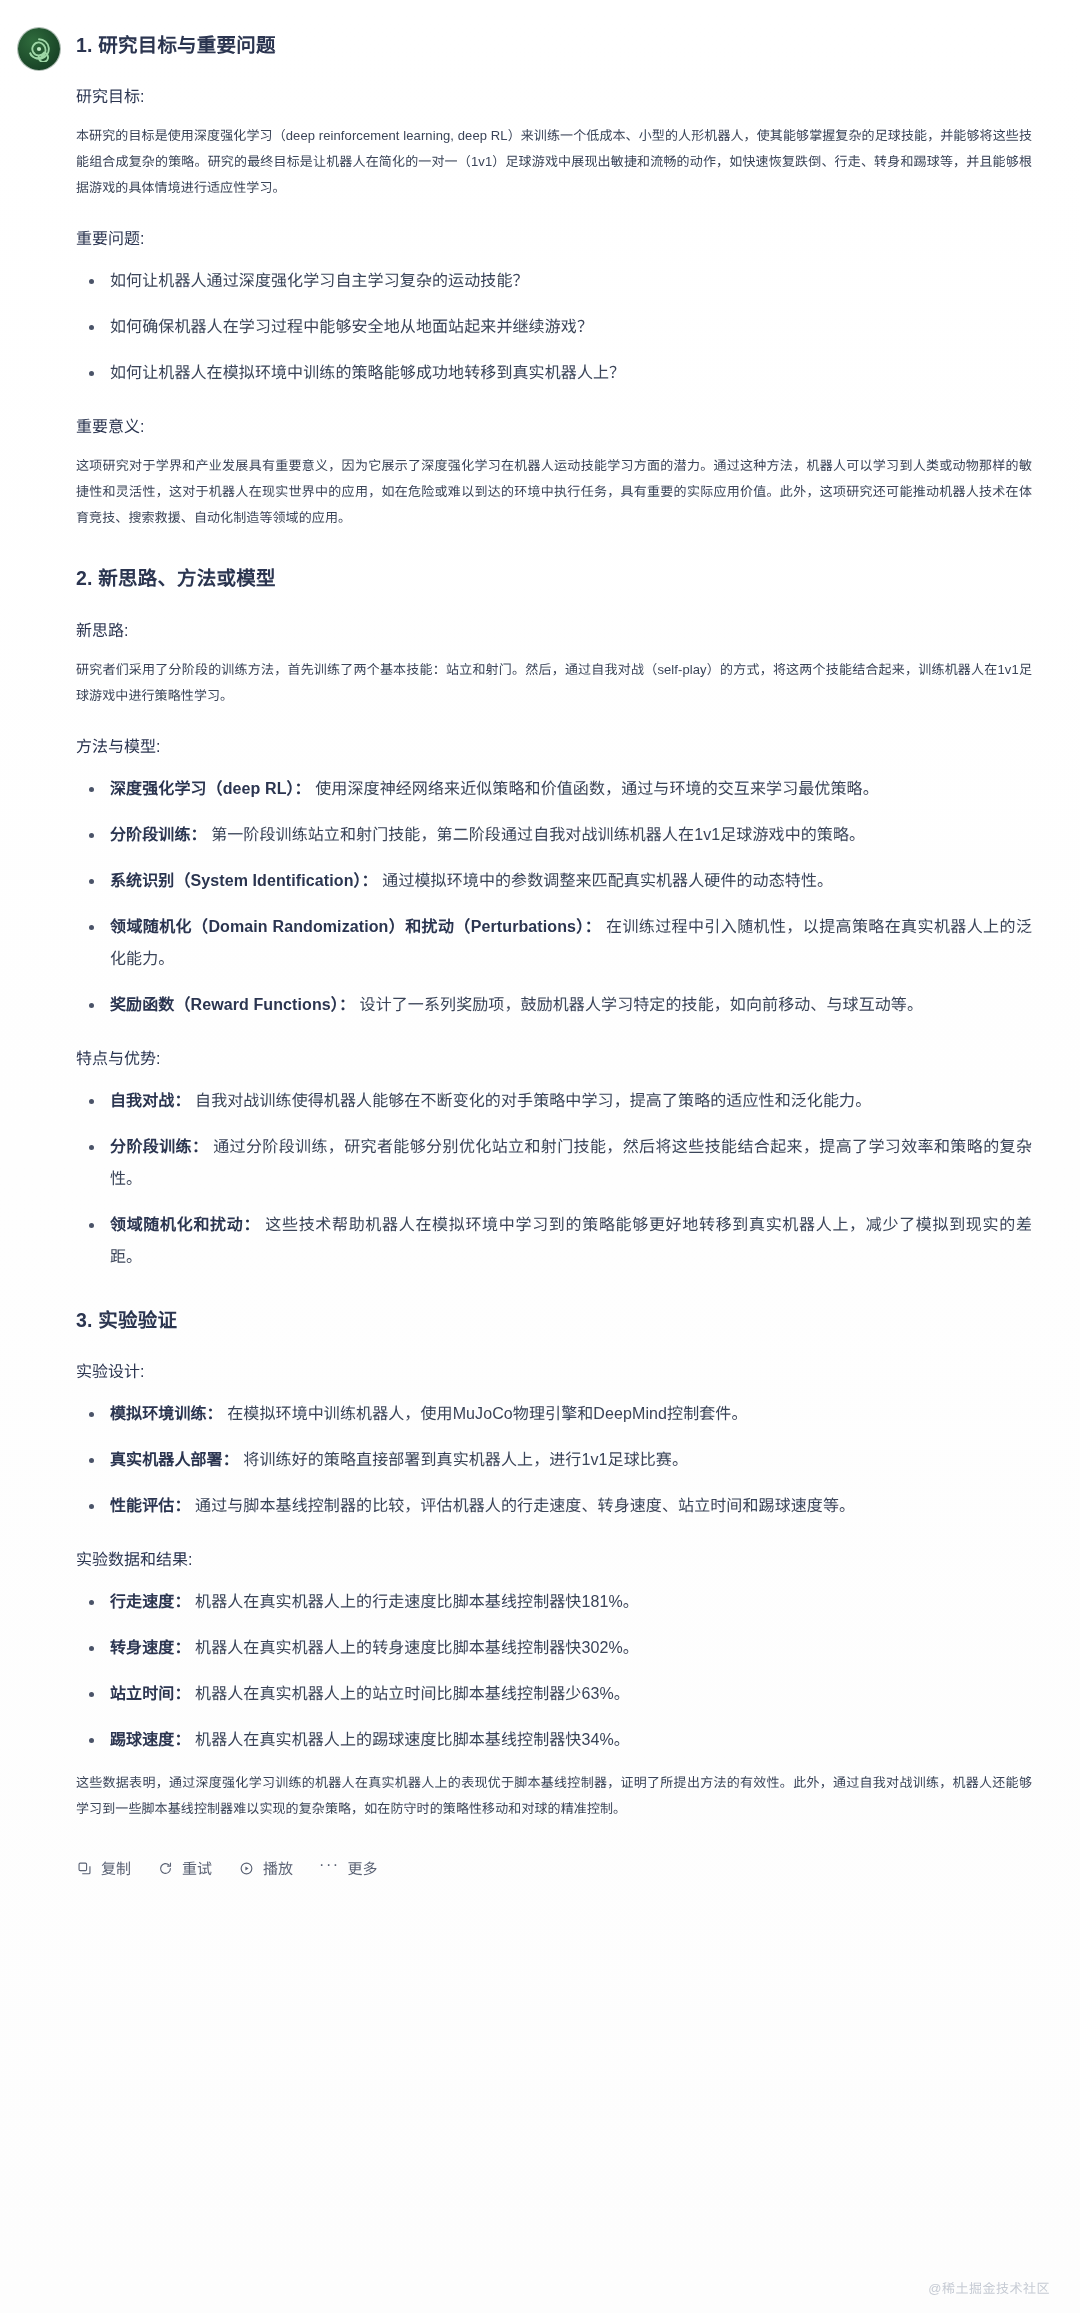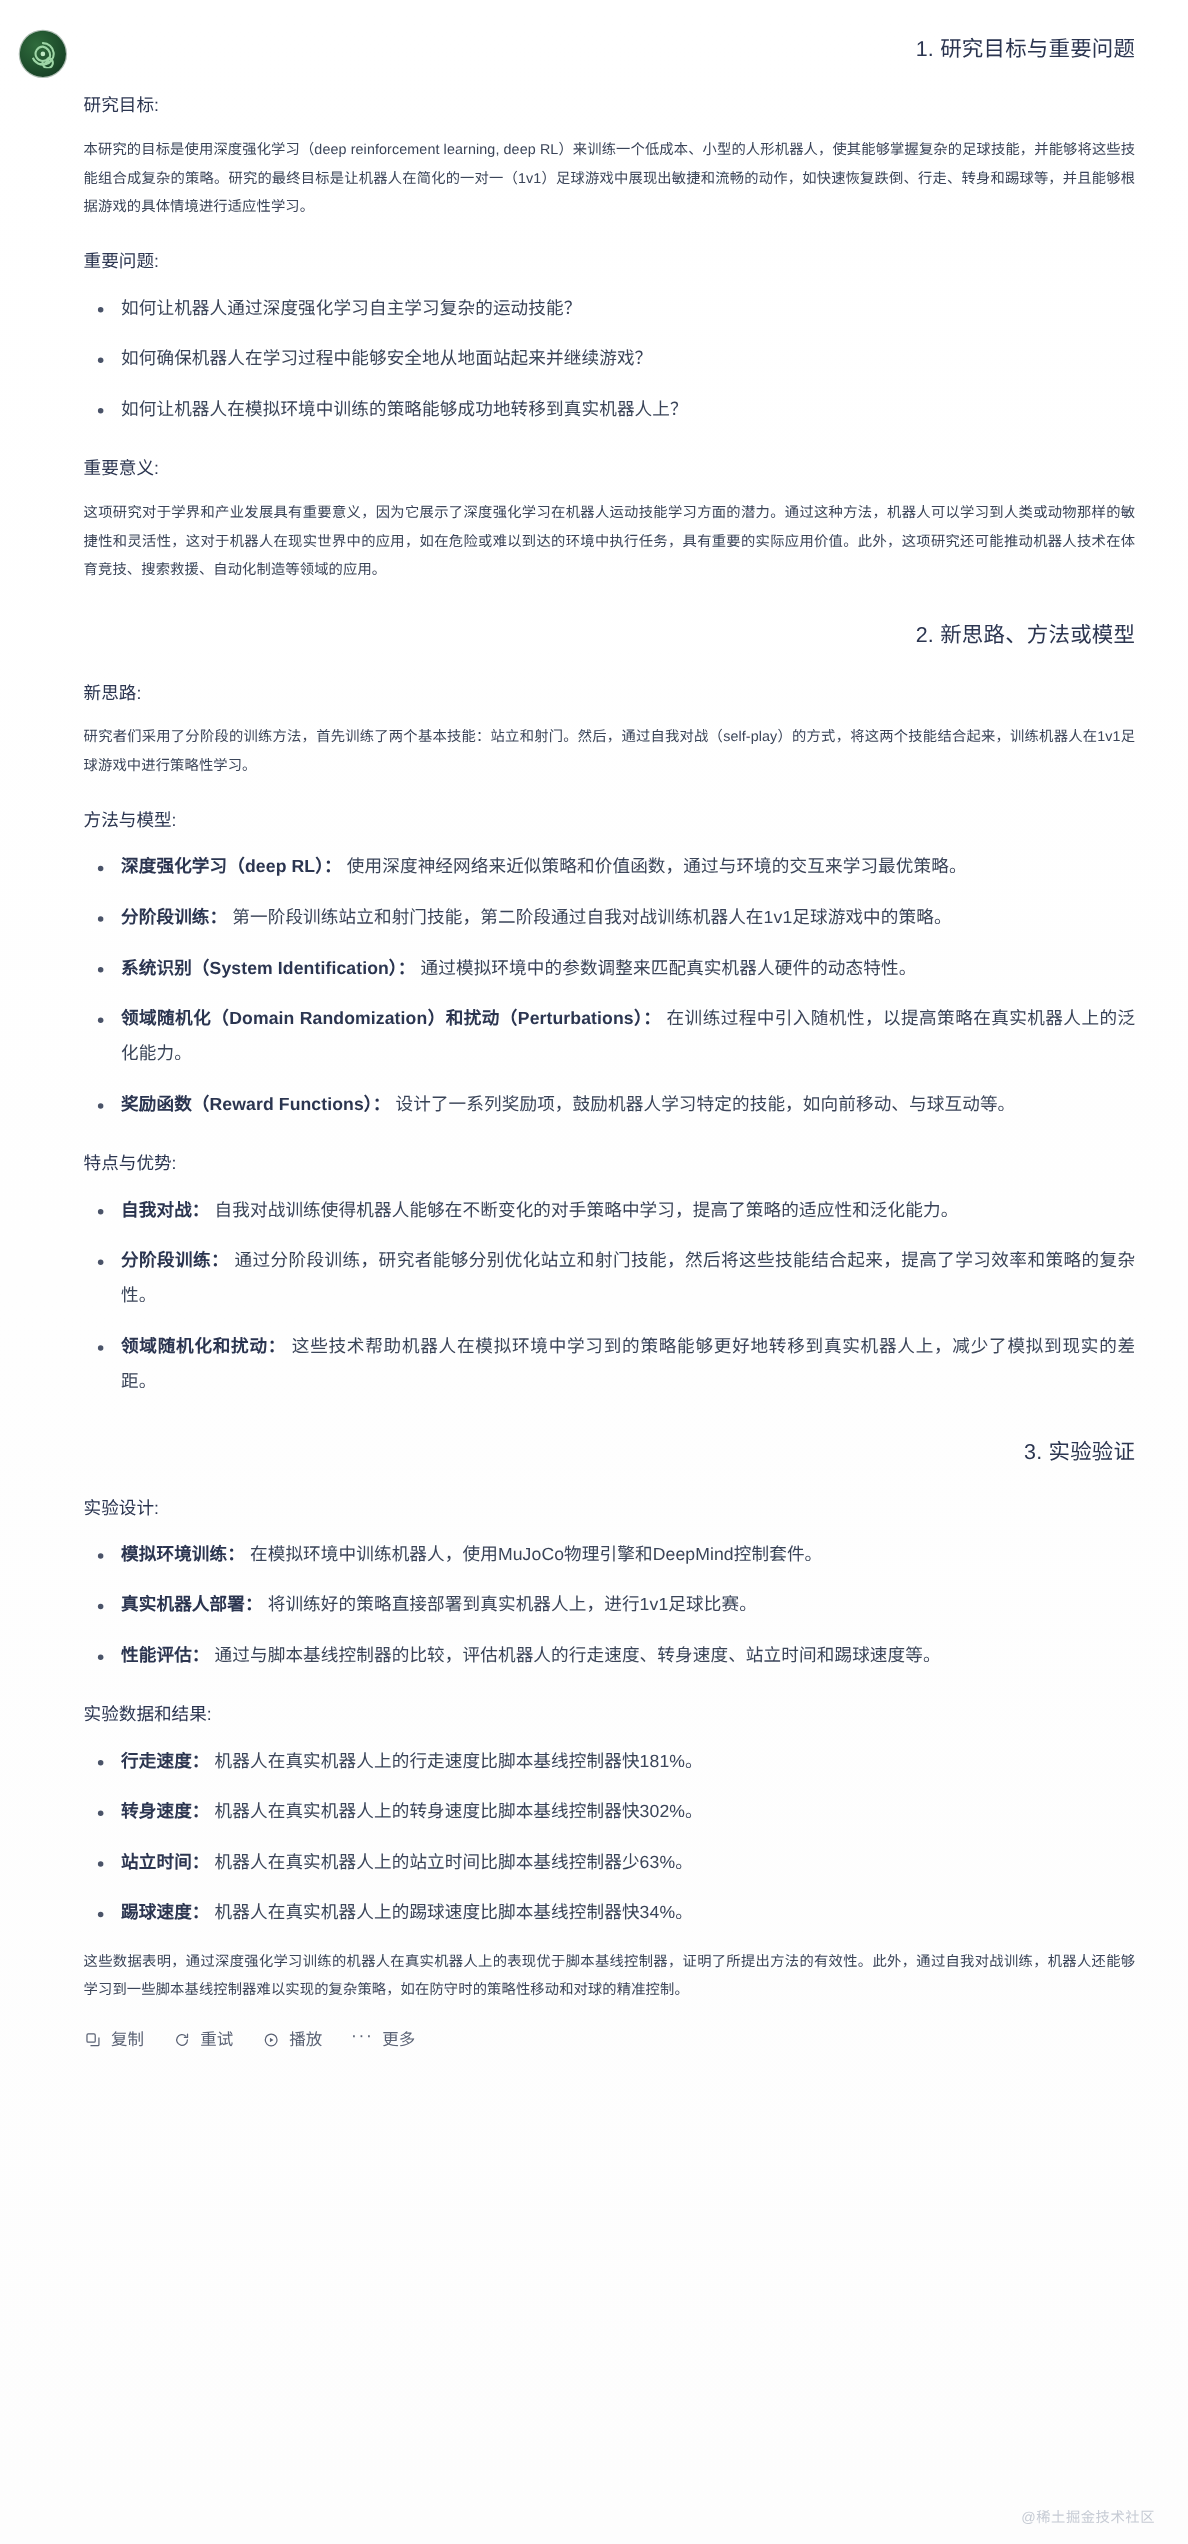"1. 研究目标与重要问题" h2.section-title { font-weight: 400 -> 700; text-align: right -> none }
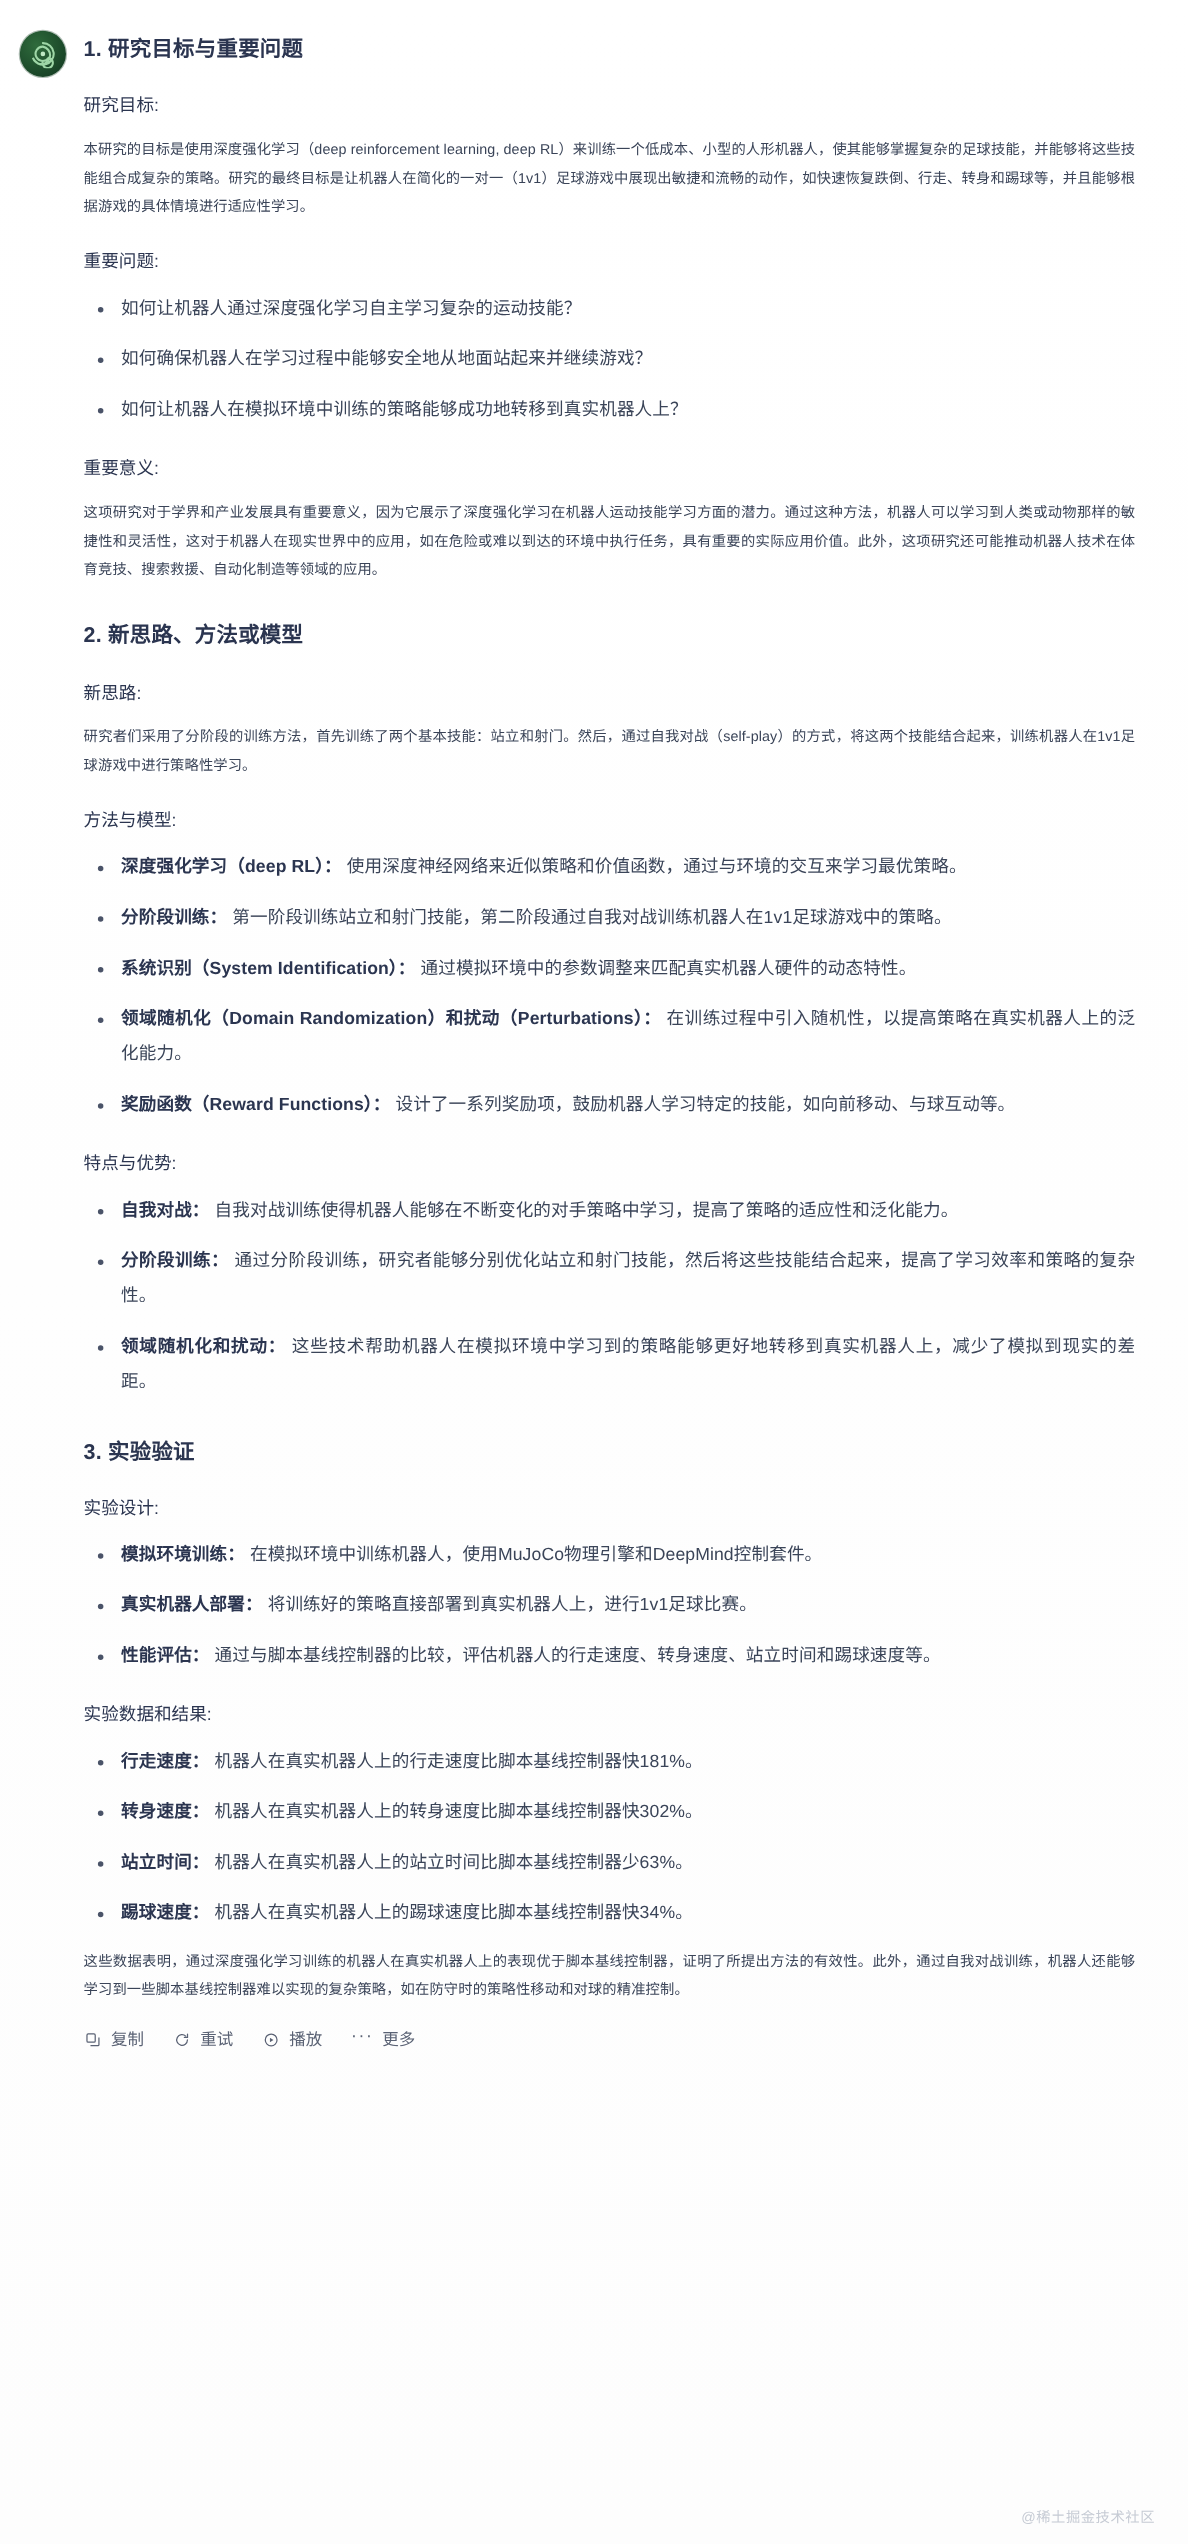"复制" .toolbar { margin: 24px 0 0 0 -> 38px 0 0 0 }
